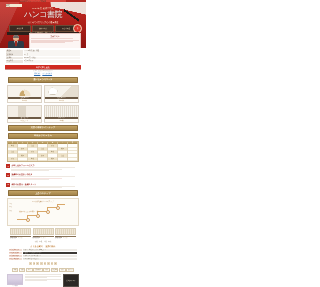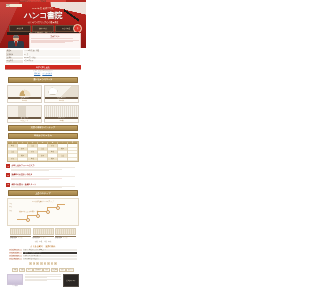"ハンコ書院" .hero-title { font-weight: bold -> normal }
